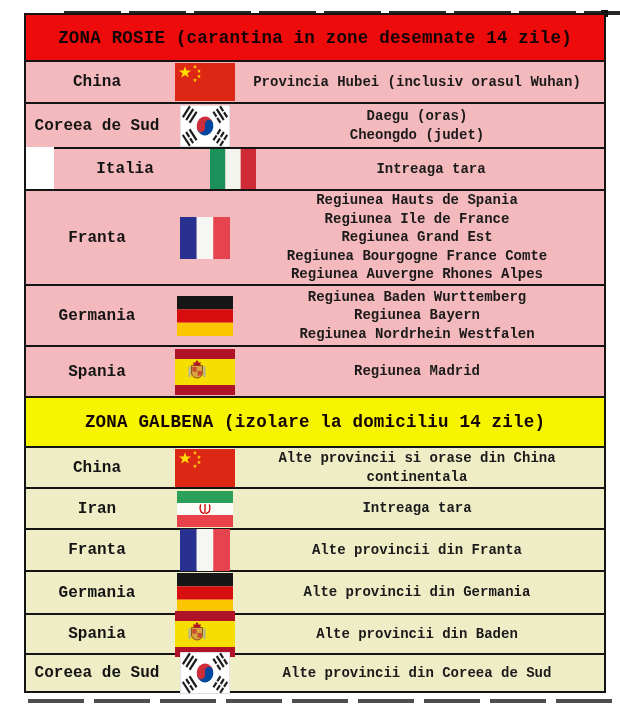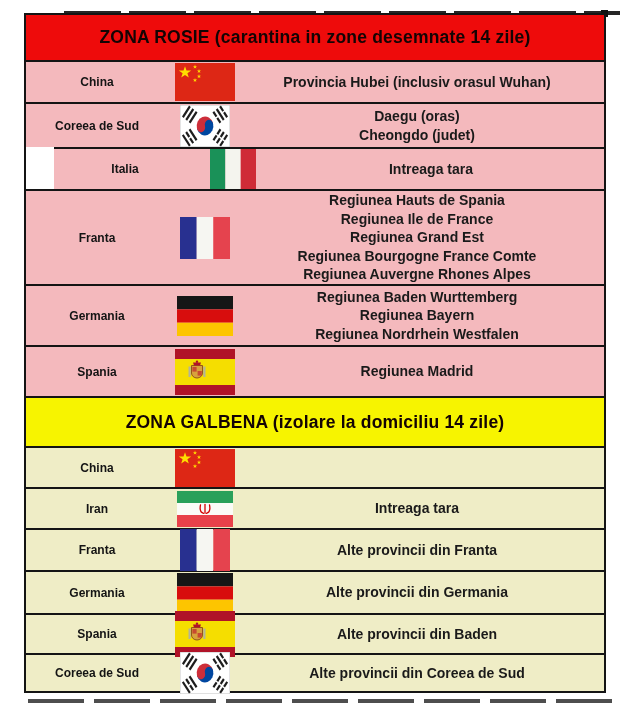"ZONA ROSIE (carantina in zone" .canvas { font-family: Liberation Sans, sans-serif -> Liberation Mono, monospace }
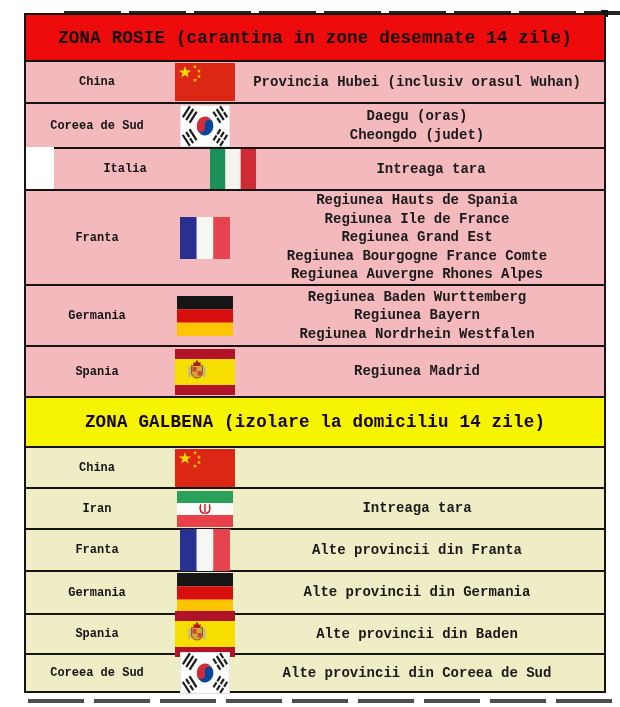"China" .country { font-size: 12px -> 16px }
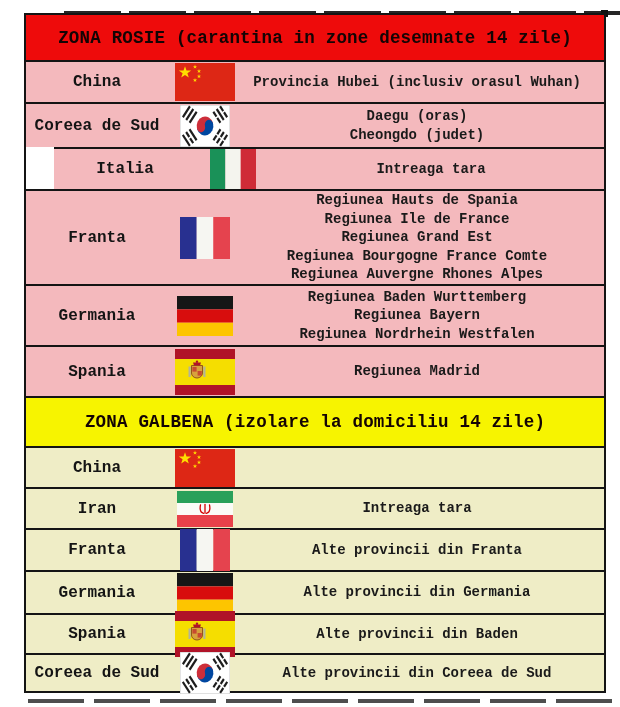"Alte provincii si orase din" div.regions { html: none -> <div> <div>Alte provincii si orase din China continentala</div> </div> }
